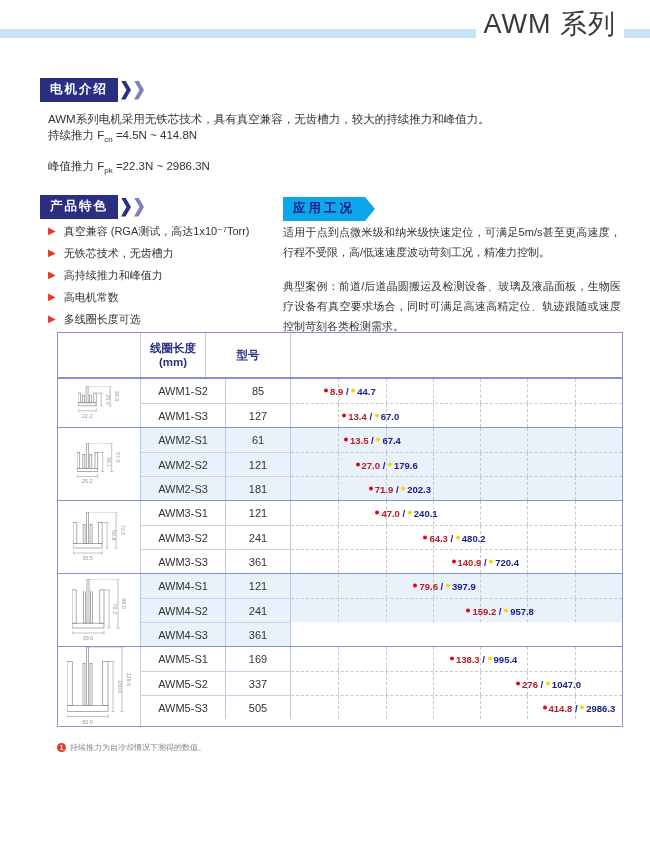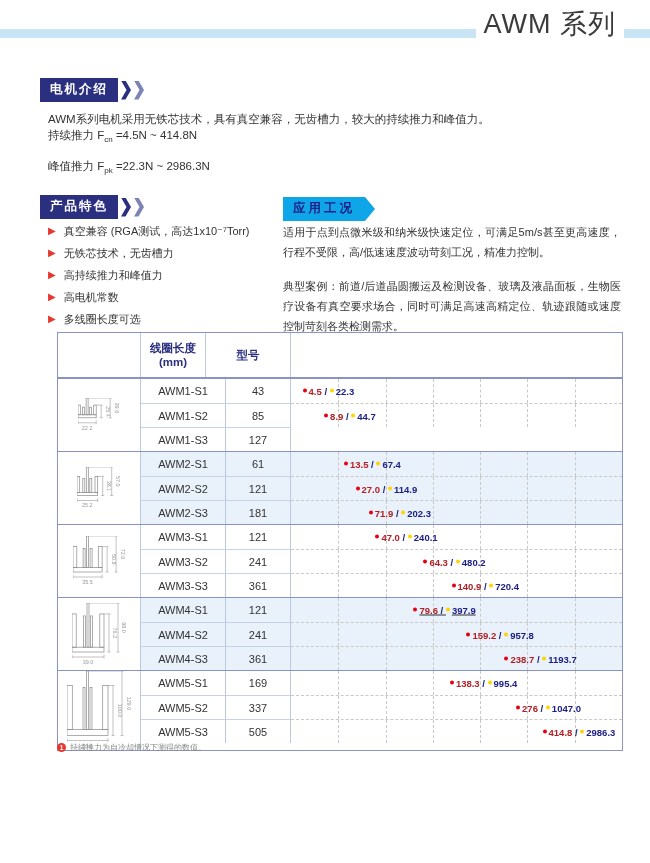"AWM1-S1" div.trow { html: <div> <div>AWM1-S1</div> <div>43</div> <div> <span></span> <span></span> <span></span> <span></span> <span></span> <span></span> <span><span></span><span>4.5</span><span> / </span><span></span><span>22.3</span></span> </div> </div> -> none }
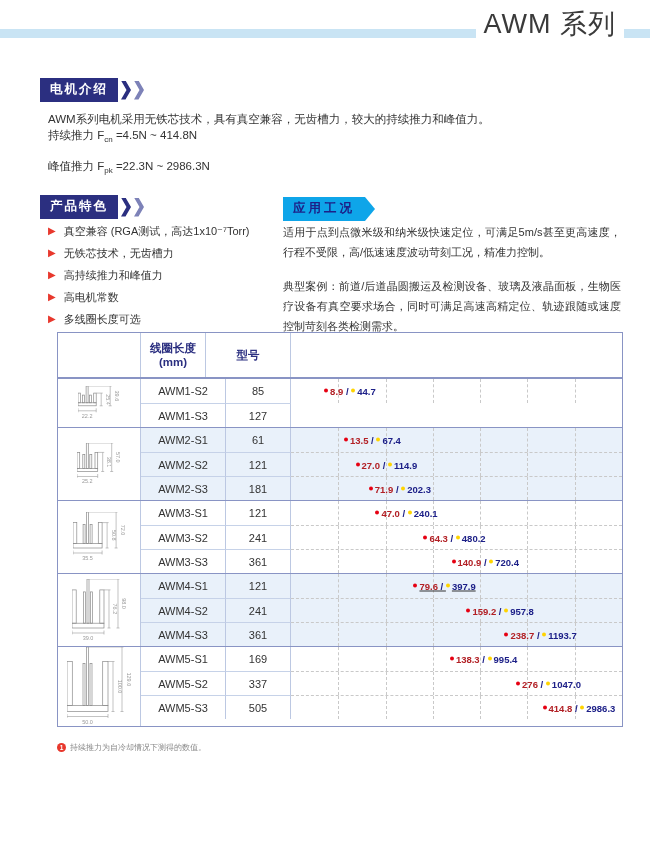"13.4 / 67.0" div.cell-f { html: none -> <div> <span></span> <span></span> <span></span> <span></span> <span></span> <span></span> <span><span></span><span>13.4</span><span> / </span><span></span><span>67.0</span></span> </div> }
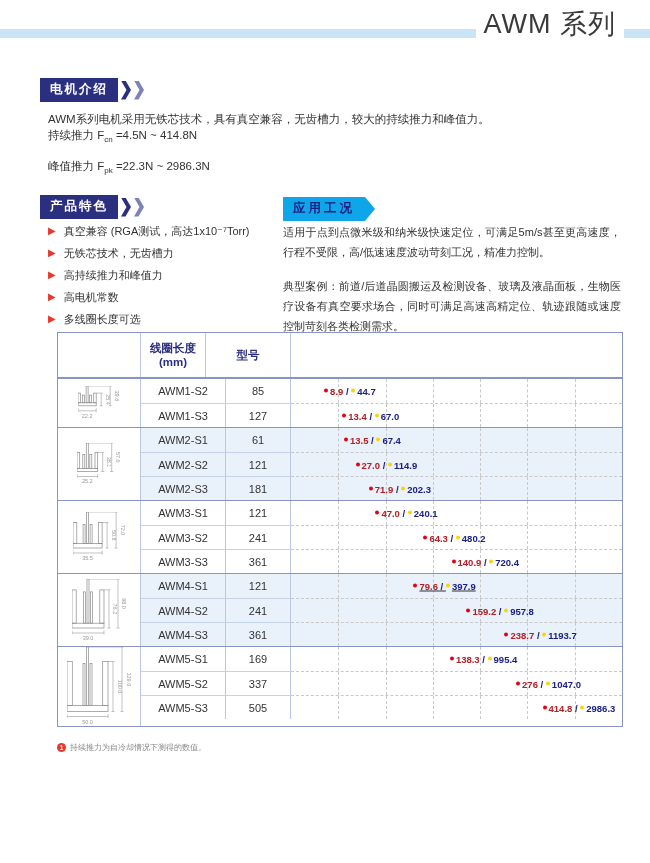"114.9" span.fpk { text: 114.9 -> 179.6 }
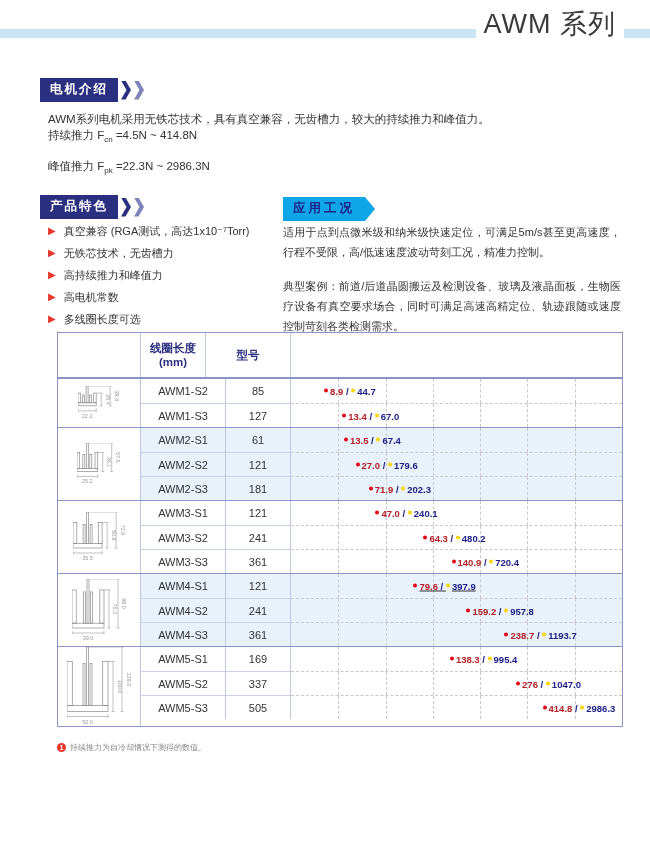"79.6 / 397.9" span.val { text-decoration: underline -> none }
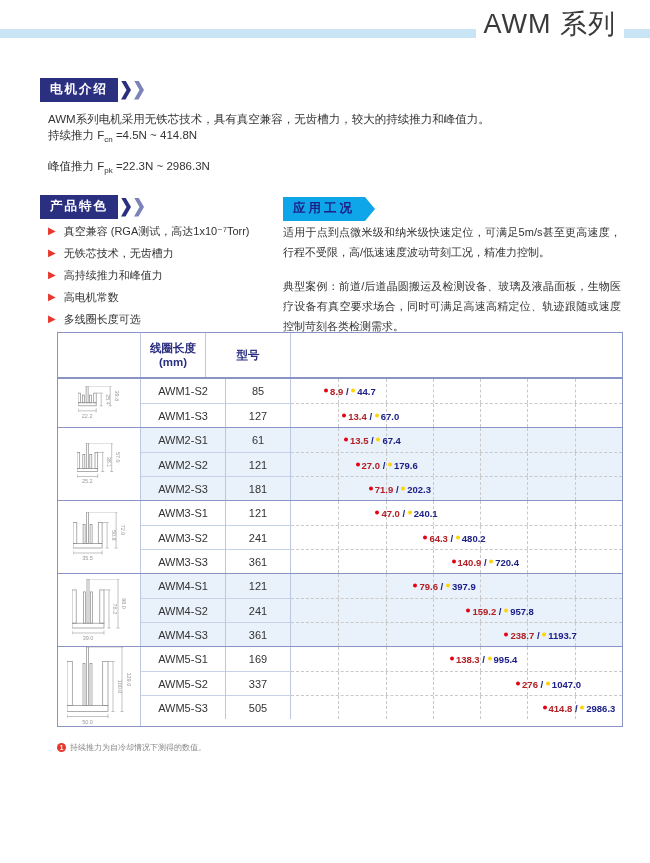"238.7 / 1193.7" div.cell-f { html: <div> <span></span> <span></span> <span></span> <span></span> <span></span> <span></span> <span><span></span><span>238.7</span><span> / </span><span></span><span>1193.7</span></span> </div> -> none }
